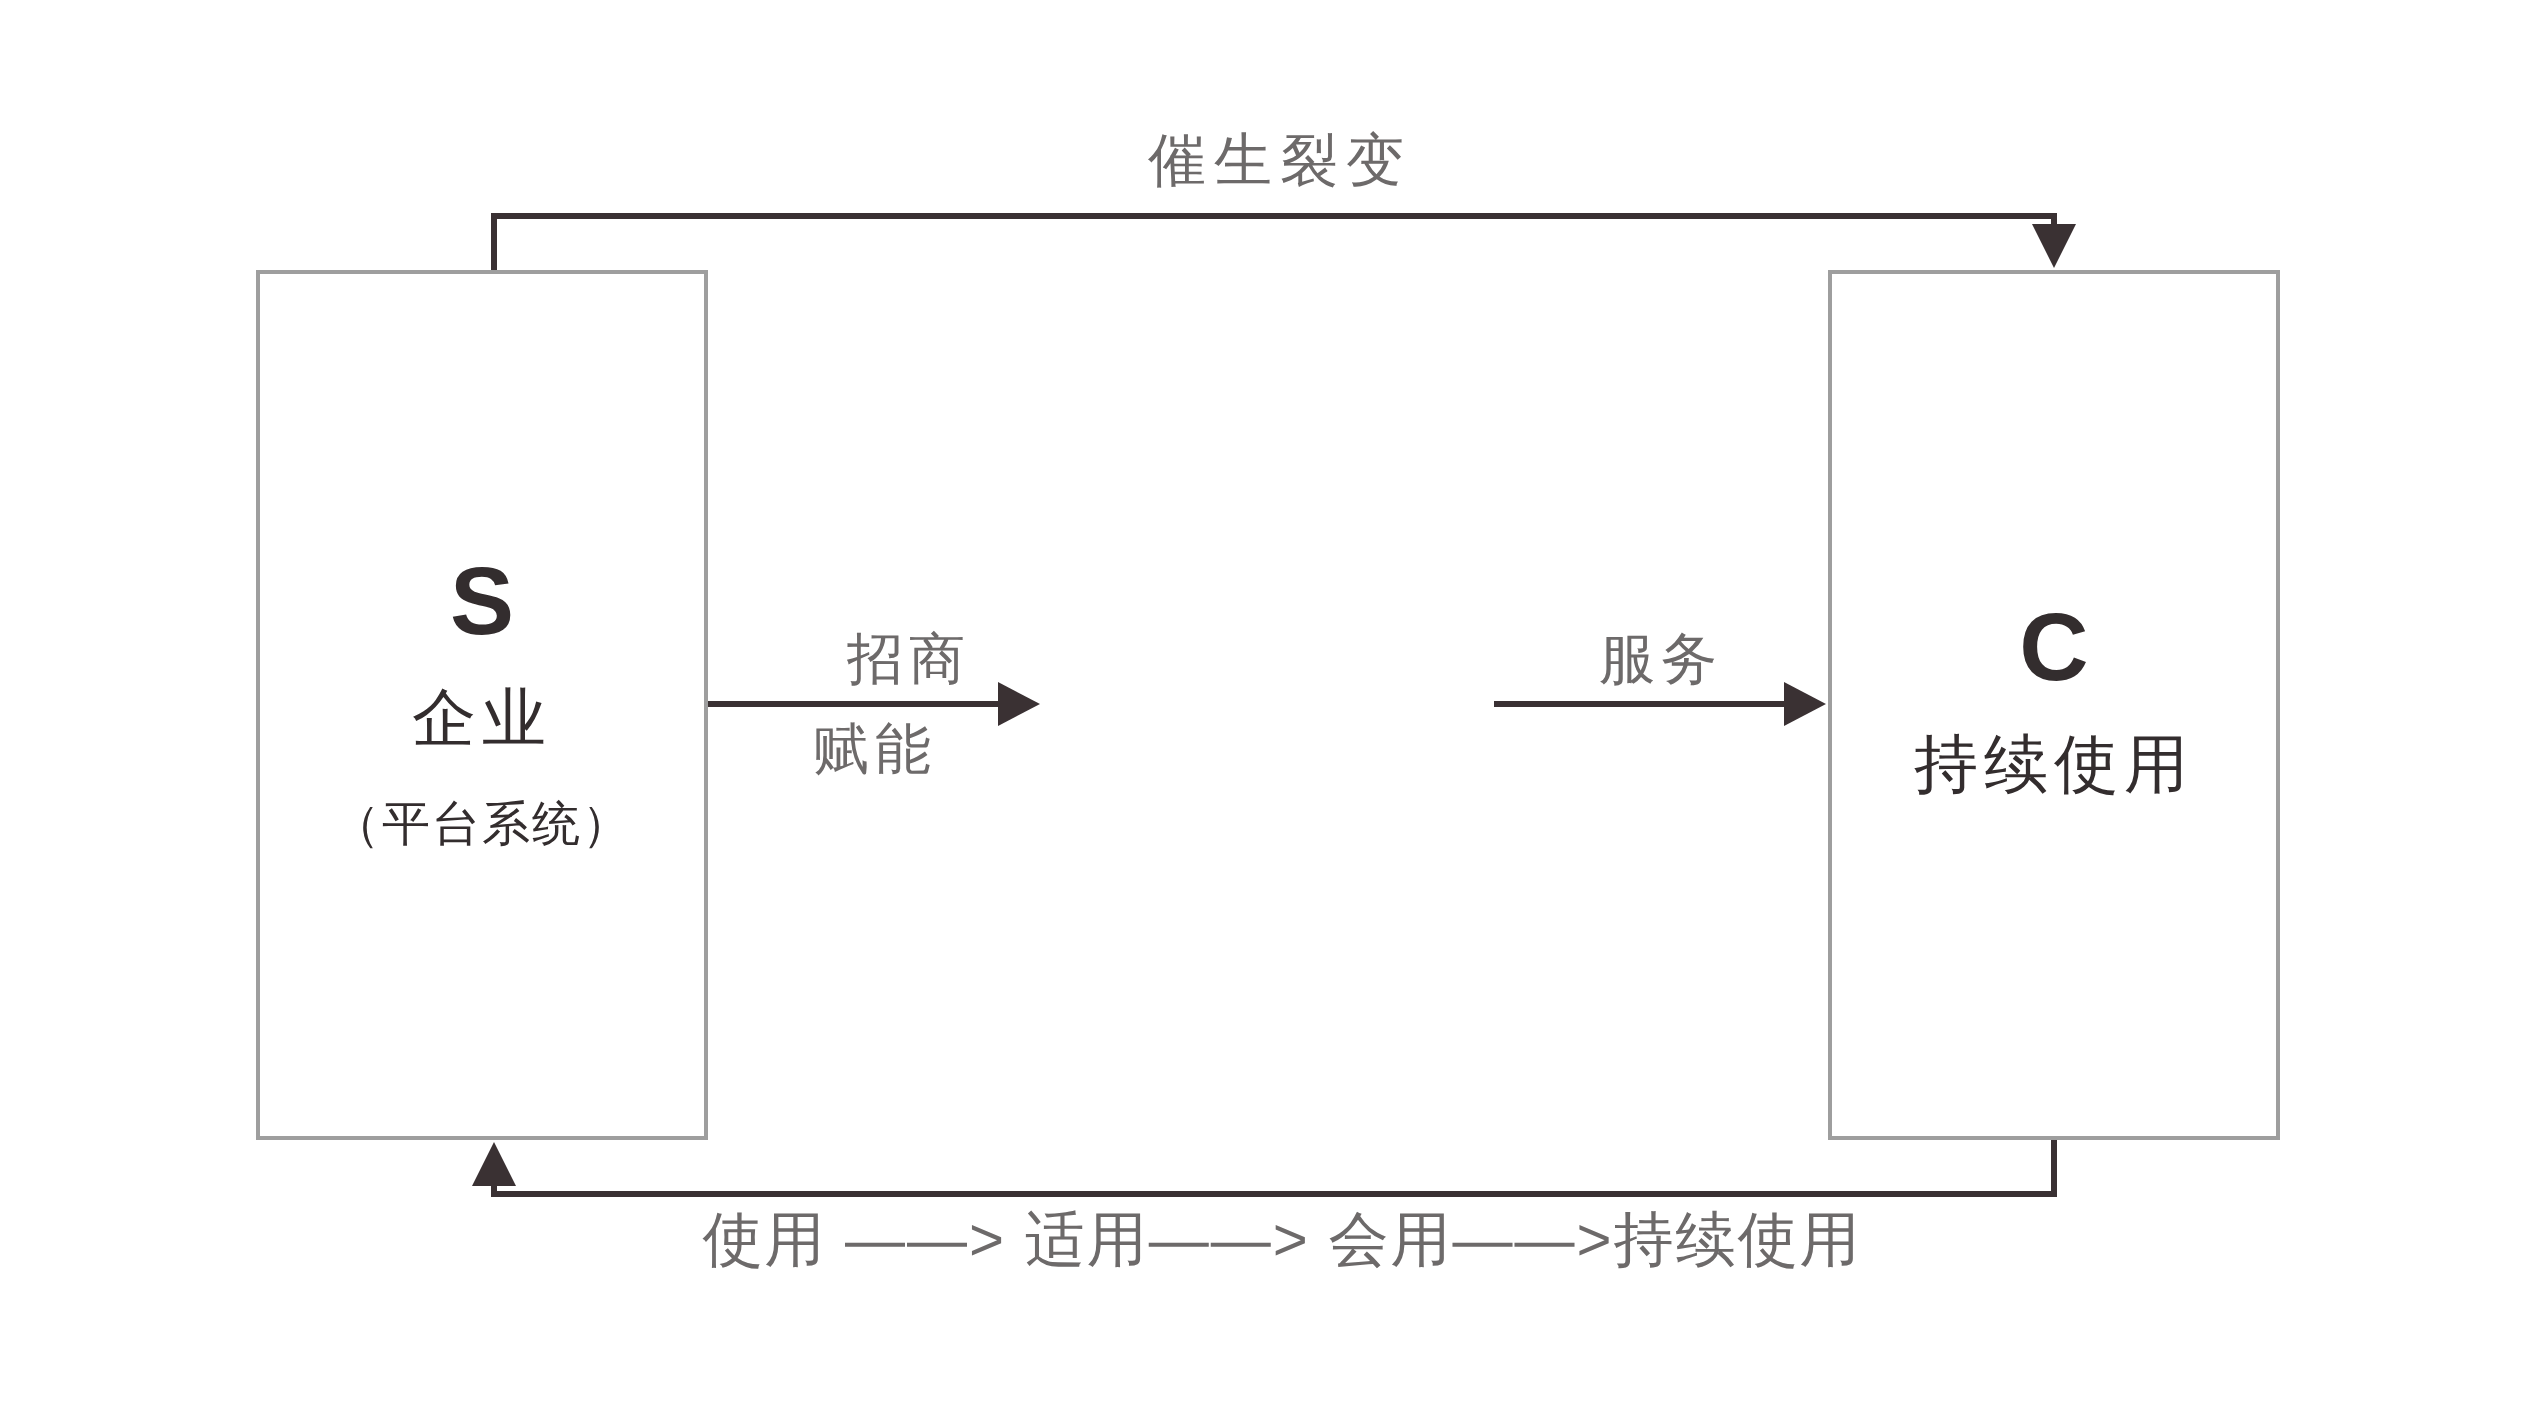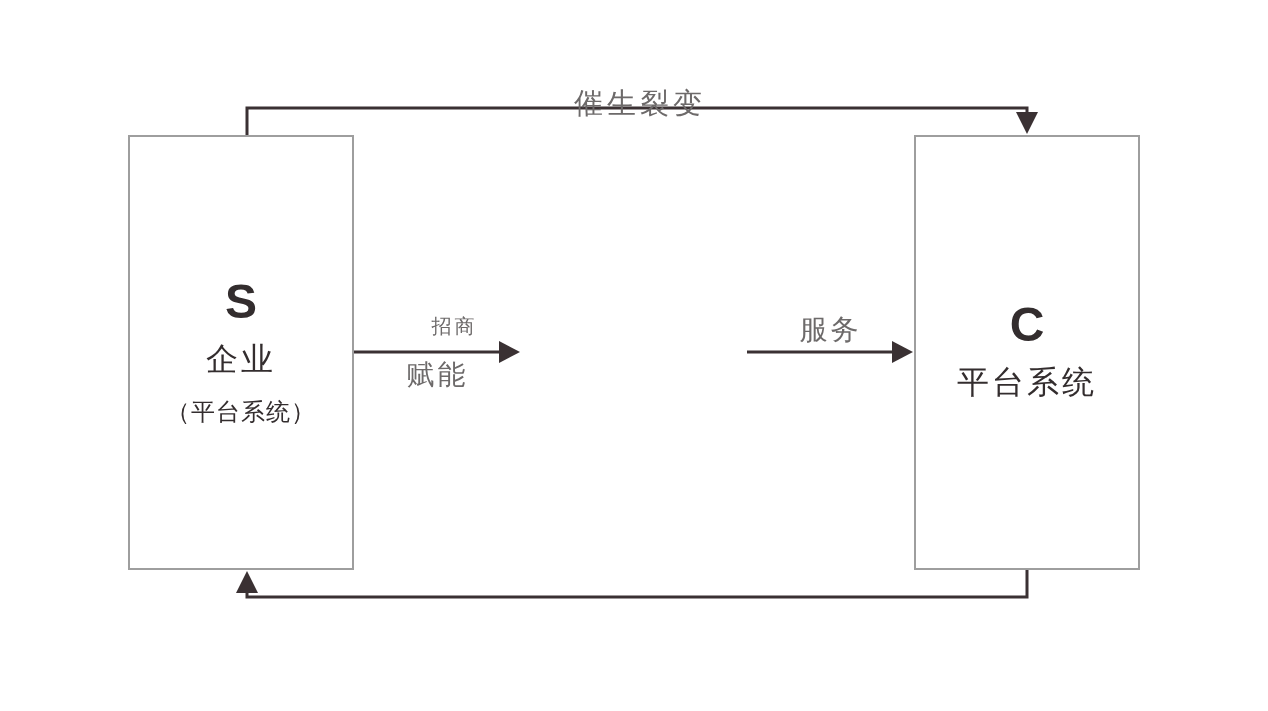"催生裂变" .lbl-fission { top: 88px -> 66px }
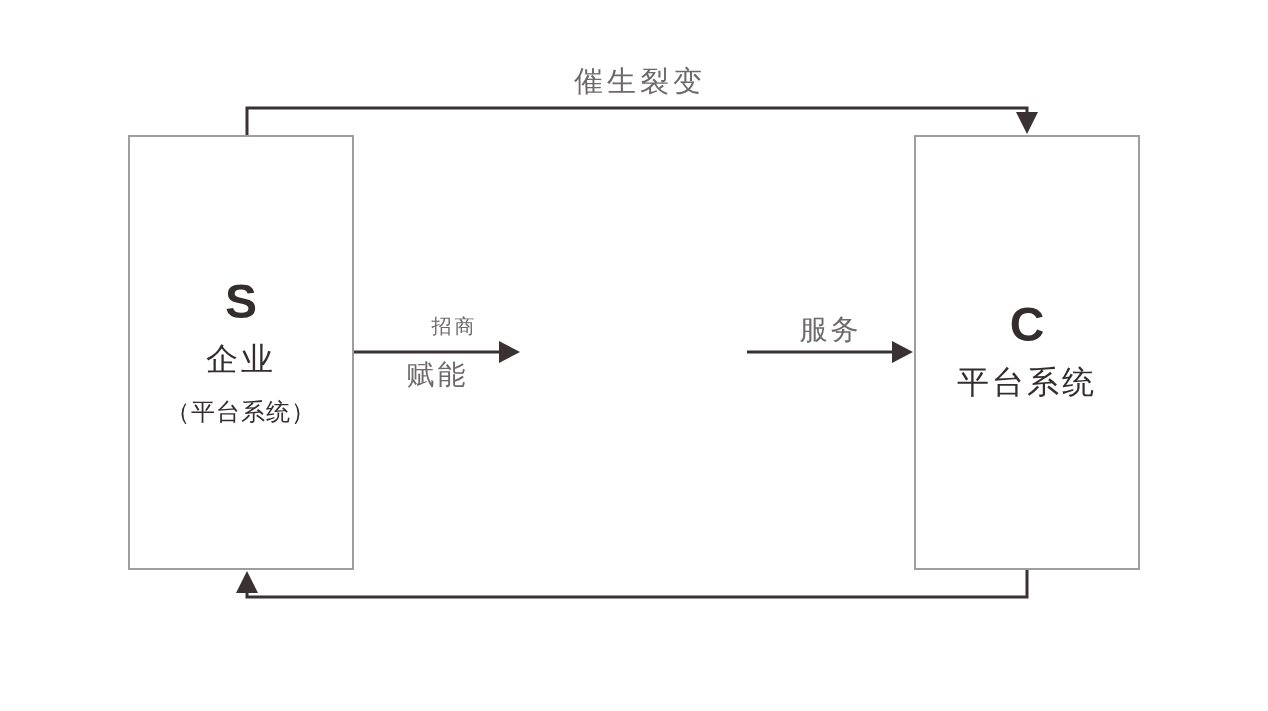"招商" .lbl-recruit-1 { font-size: 20px -> 28px }
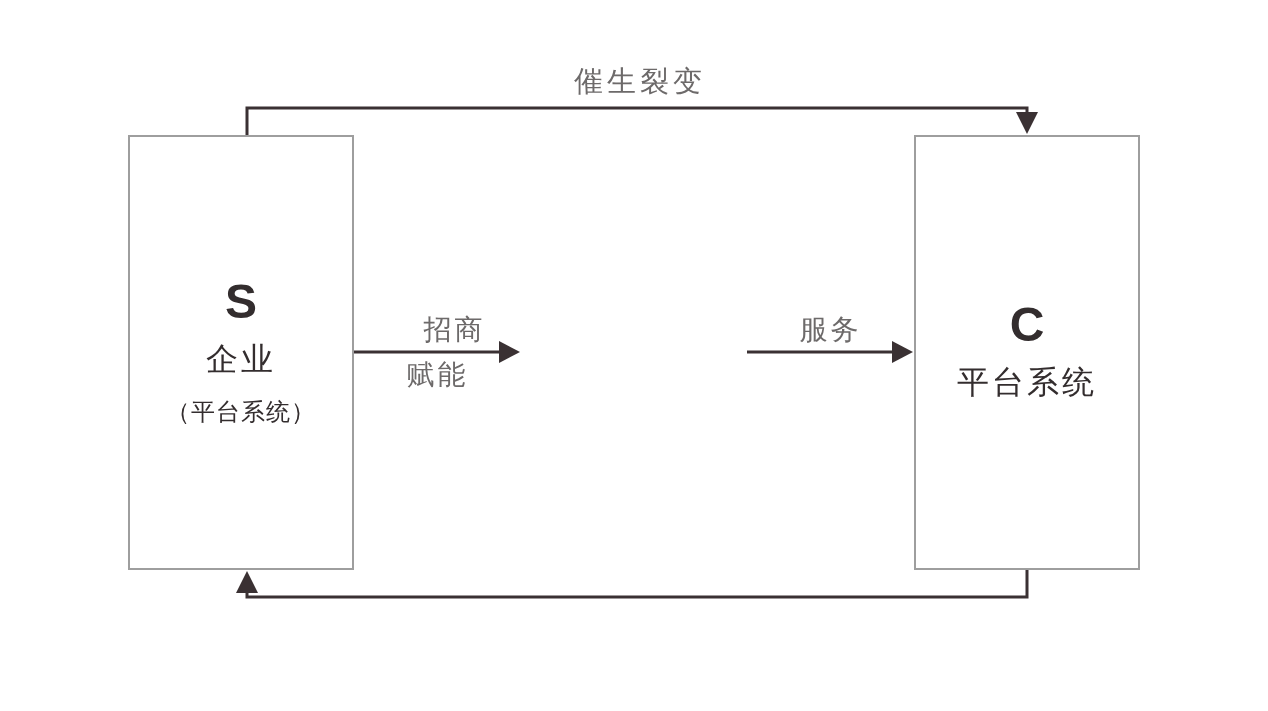"平台系统" div.node-title { text: 平台系统 -> 持续使用 }
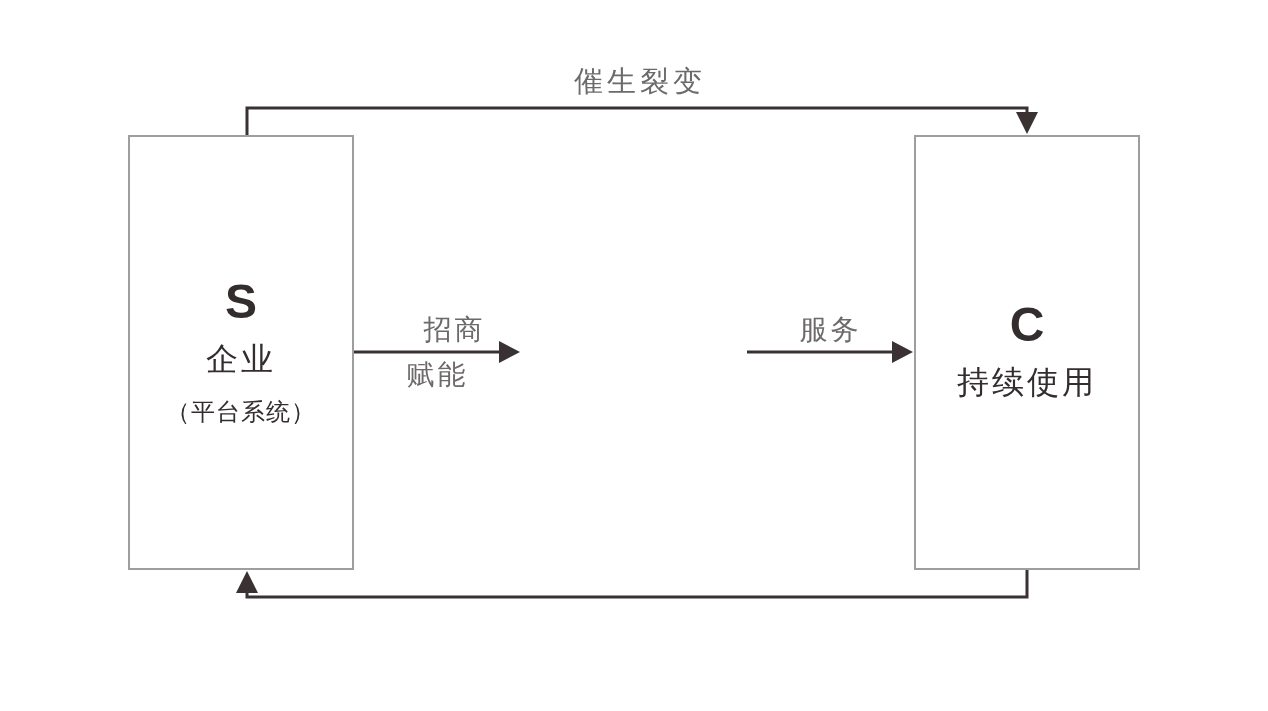"使用 ——> 适用——> 会用——>持续使用" div.edge-label { html: none -> <div>使用 ——&gt; 适用——&gt; 会用——&gt;持续使用</div> }
